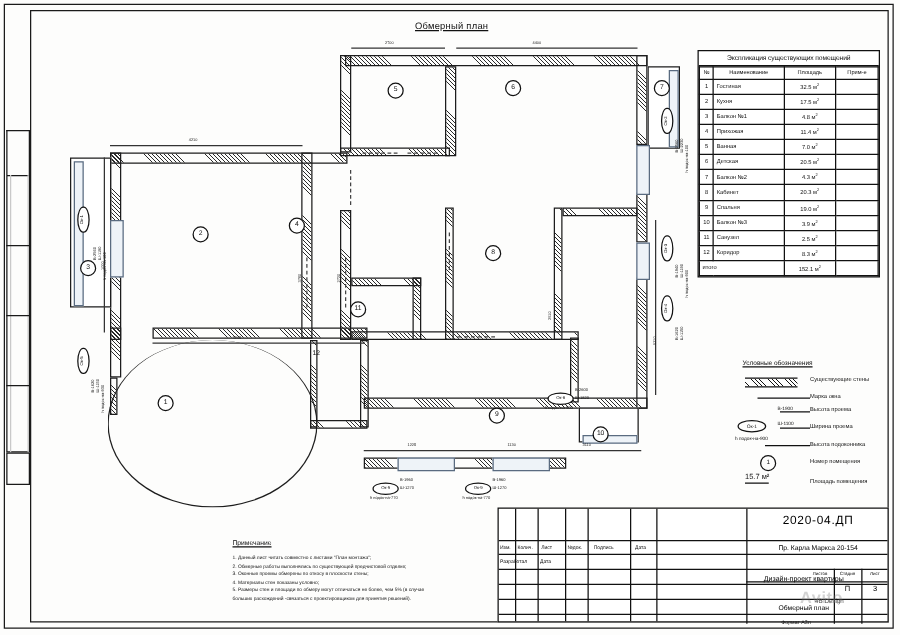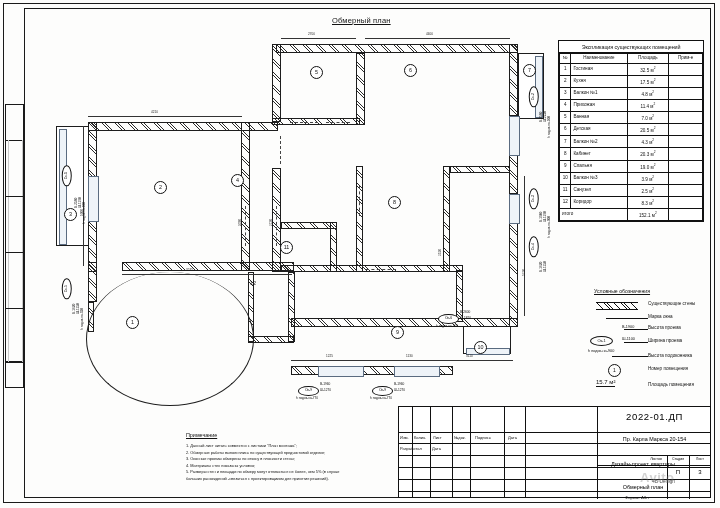"2022-01.ДП" div.tb-proj { text: 2022-01.ДП -> 2020-04.ДП }
